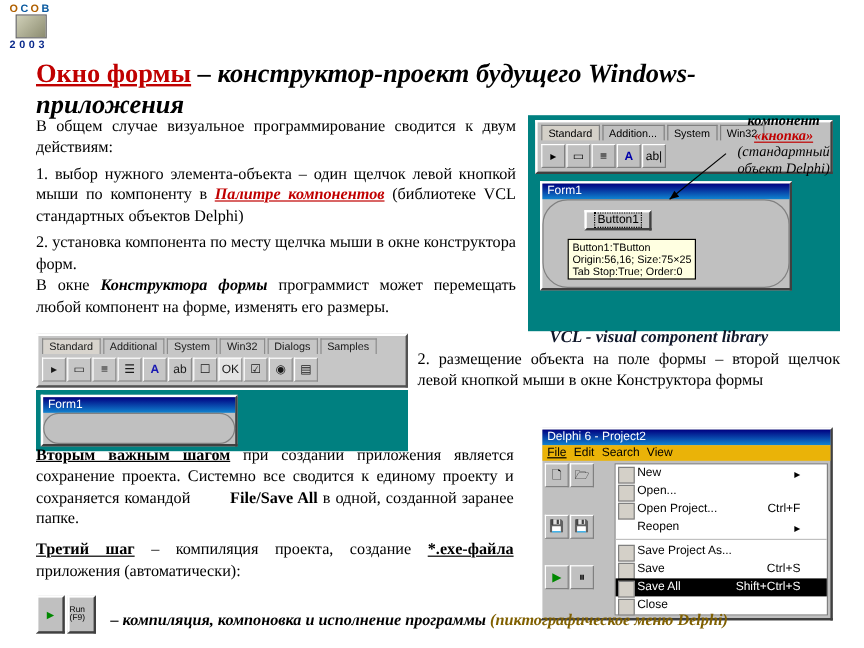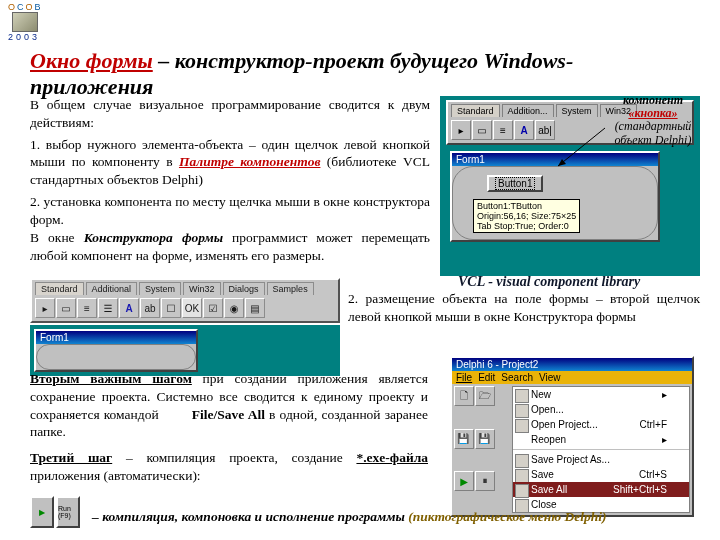"OCOB" .logo { font-weight: normal -> bold }
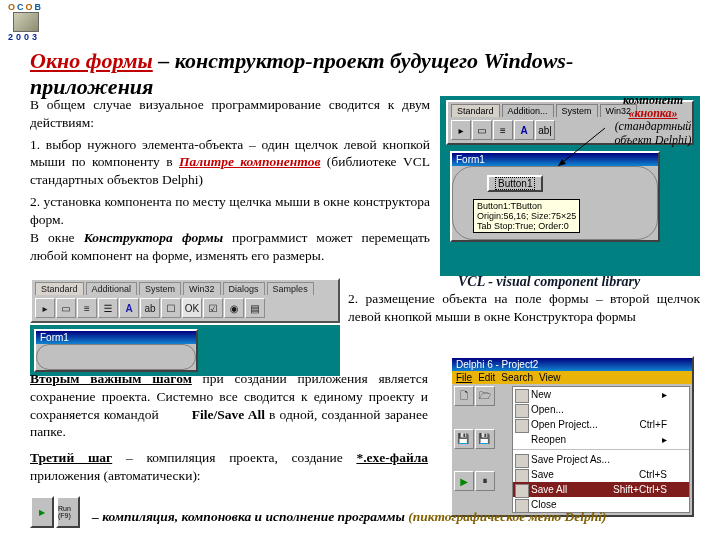"Окно формы" .title .a { font-style: italic -> none }
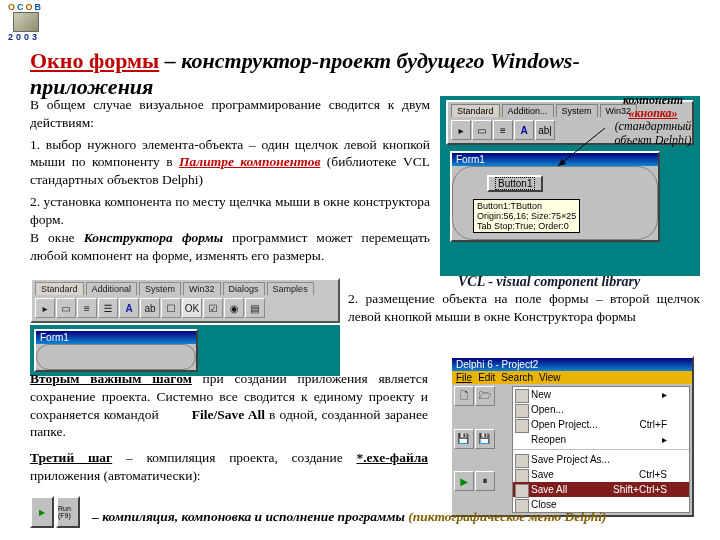"Save All" .menu .hl { background: #7f1d1d -> #000000 }
